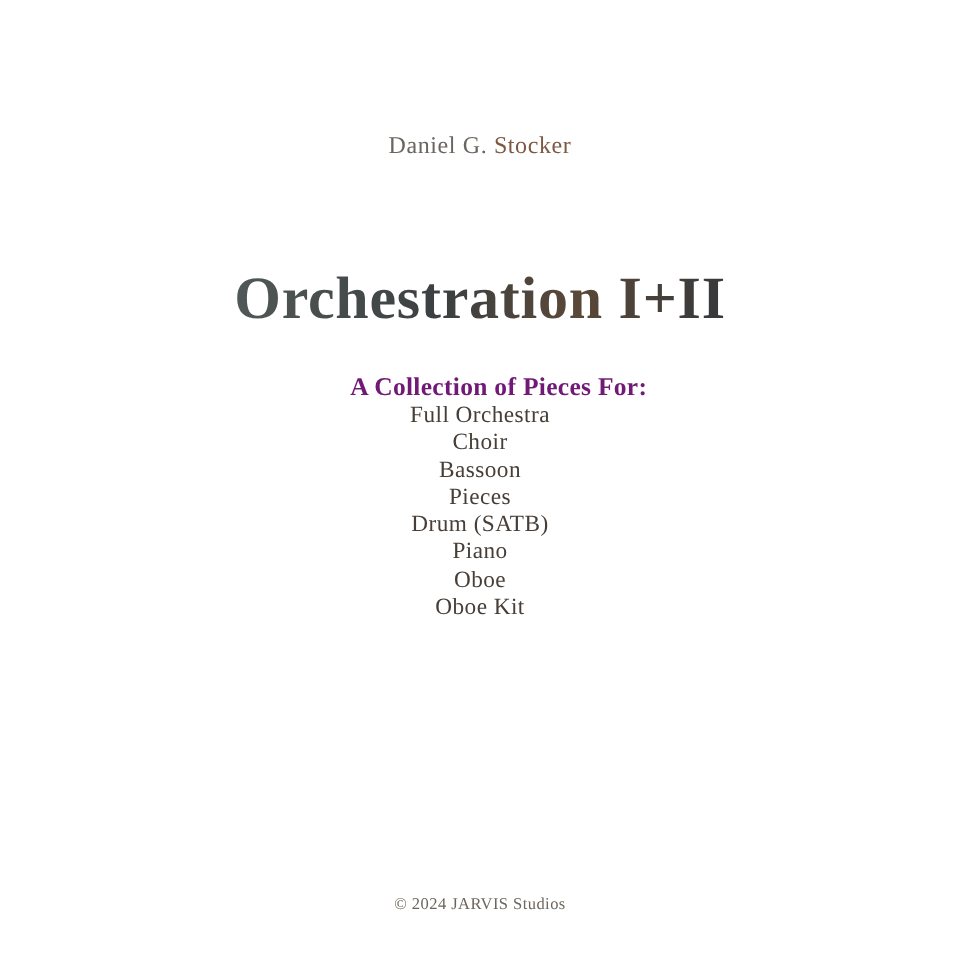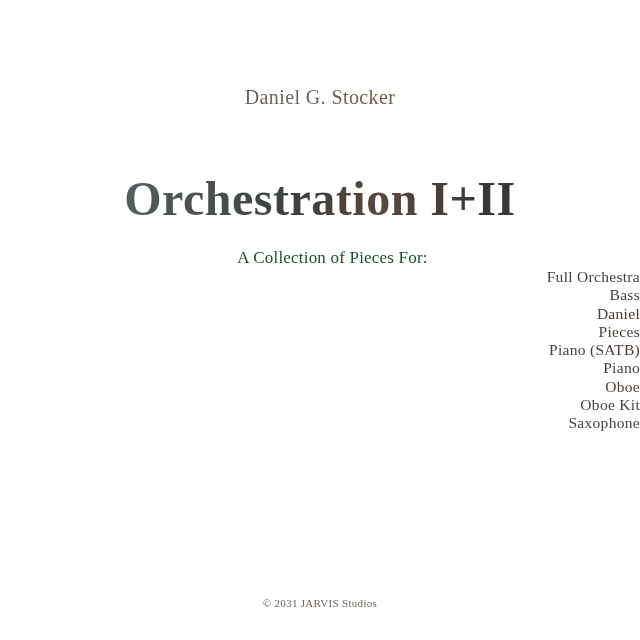"Daniel G. Stocker" .author { font-size: 20px -> 16px }
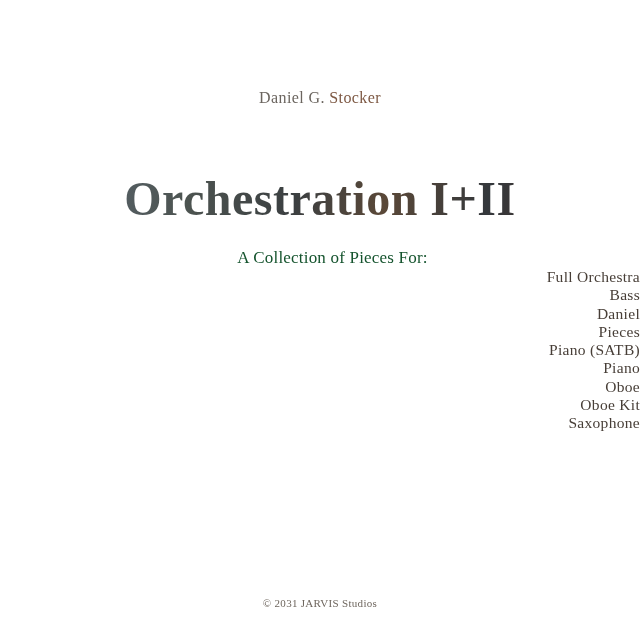"Orchestration I+II" .title { font-size: 48px -> 40px }
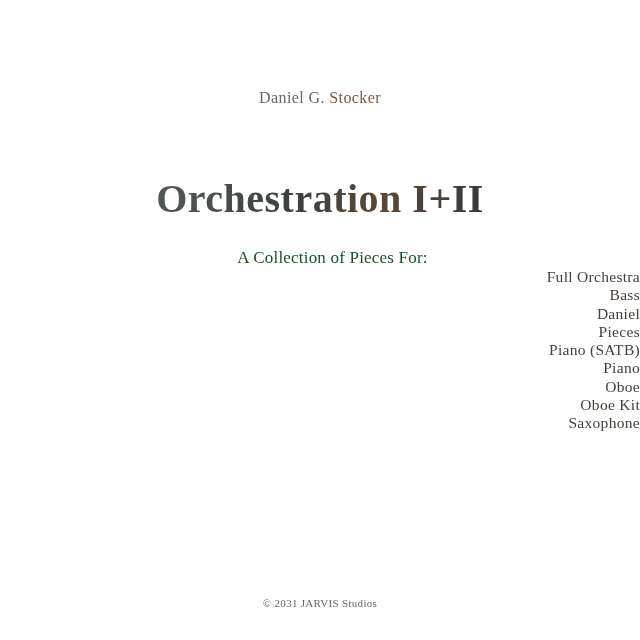"A Collection of Pieces For:" .collection-heading { color: #14532d -> #701a75; font-weight: 400 -> 700 }
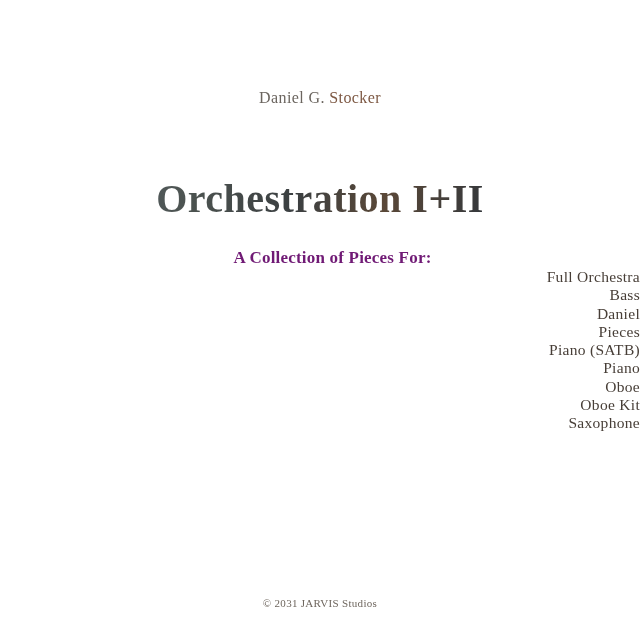"Full Orchestra" .instrument-list li { text-align: right -> none }
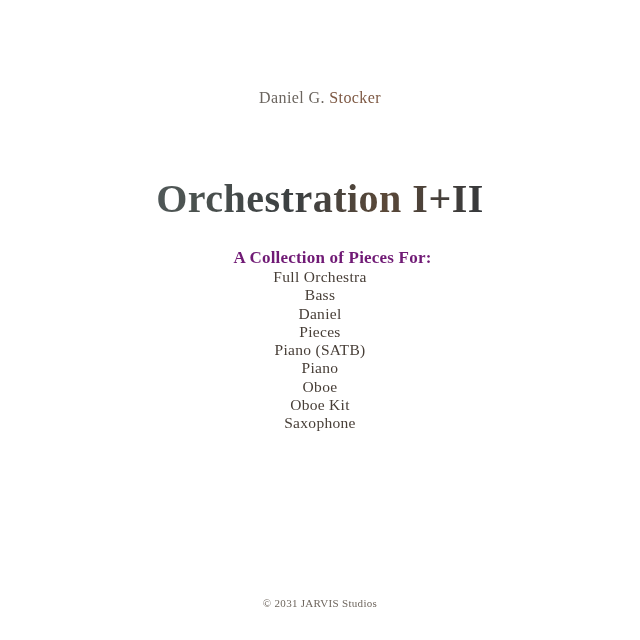"Bass" li { text: Bass -> Choir }
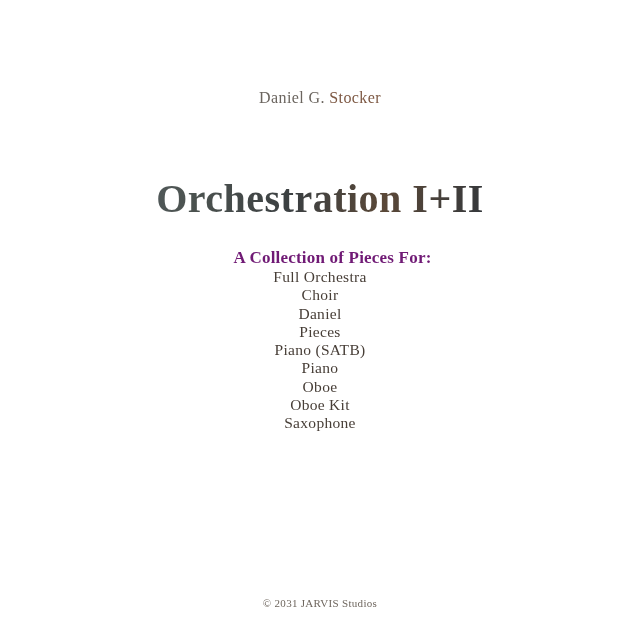"Daniel" li { text: Daniel -> Bassoon }
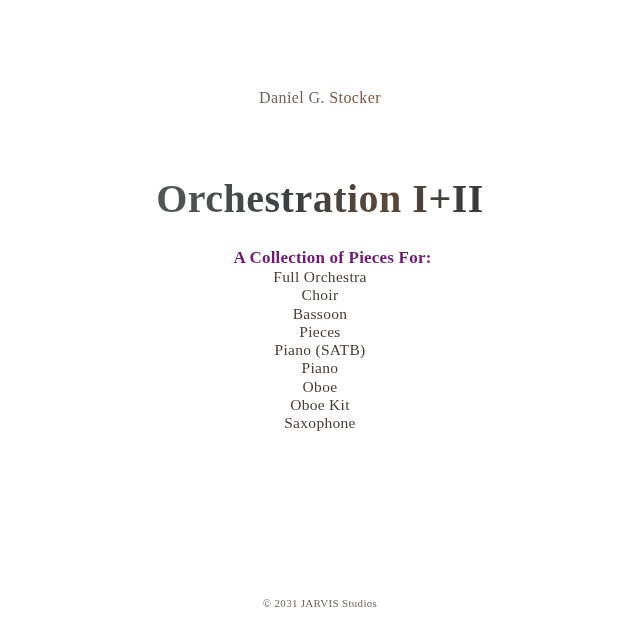"Piano (SATB)" li { text: Piano -> Drum }
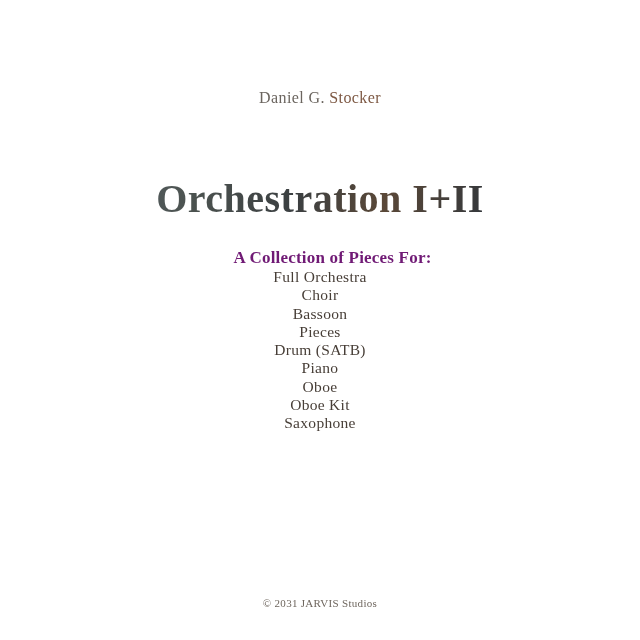"Saxophone" li { html: <li>Saxophone</li> -> none }
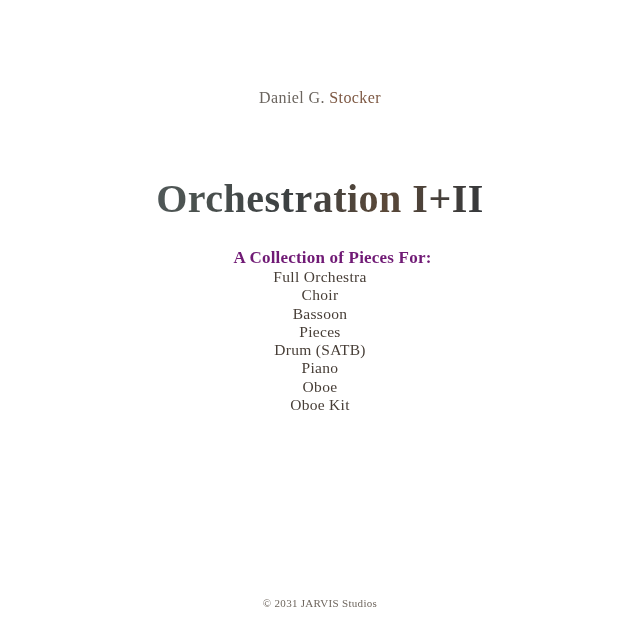"© 2031 JARVIS Studios" div.centered { text: 2031 -> 2024 }
